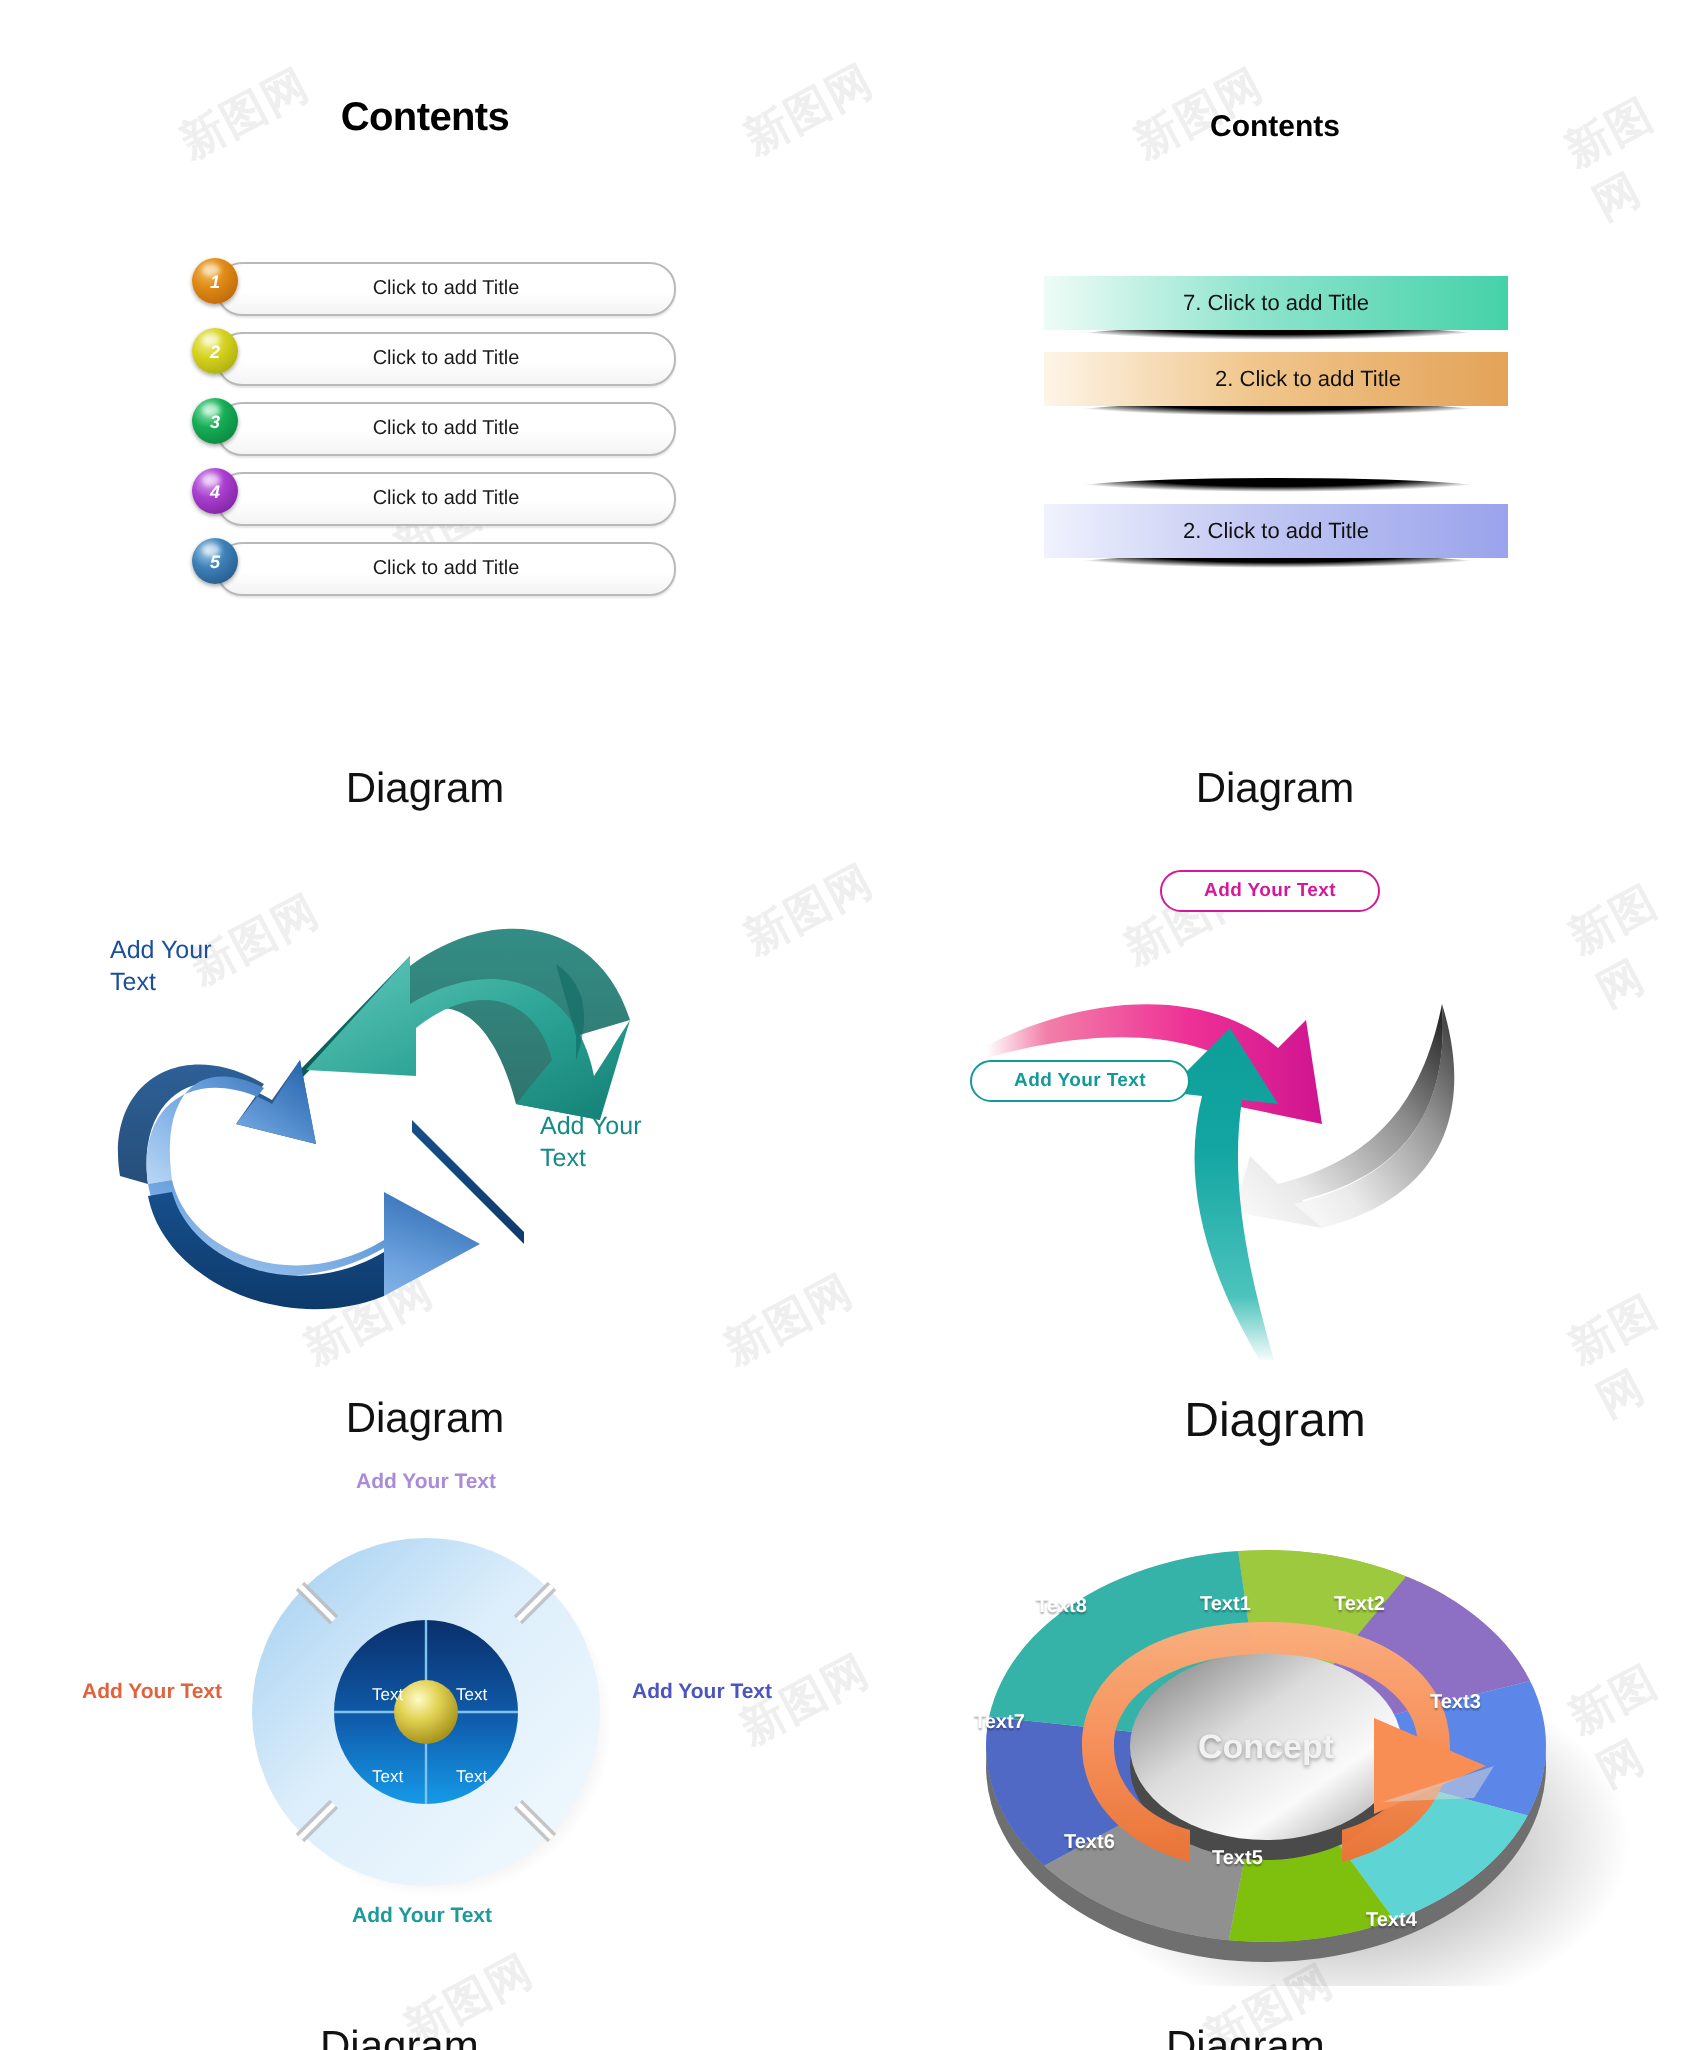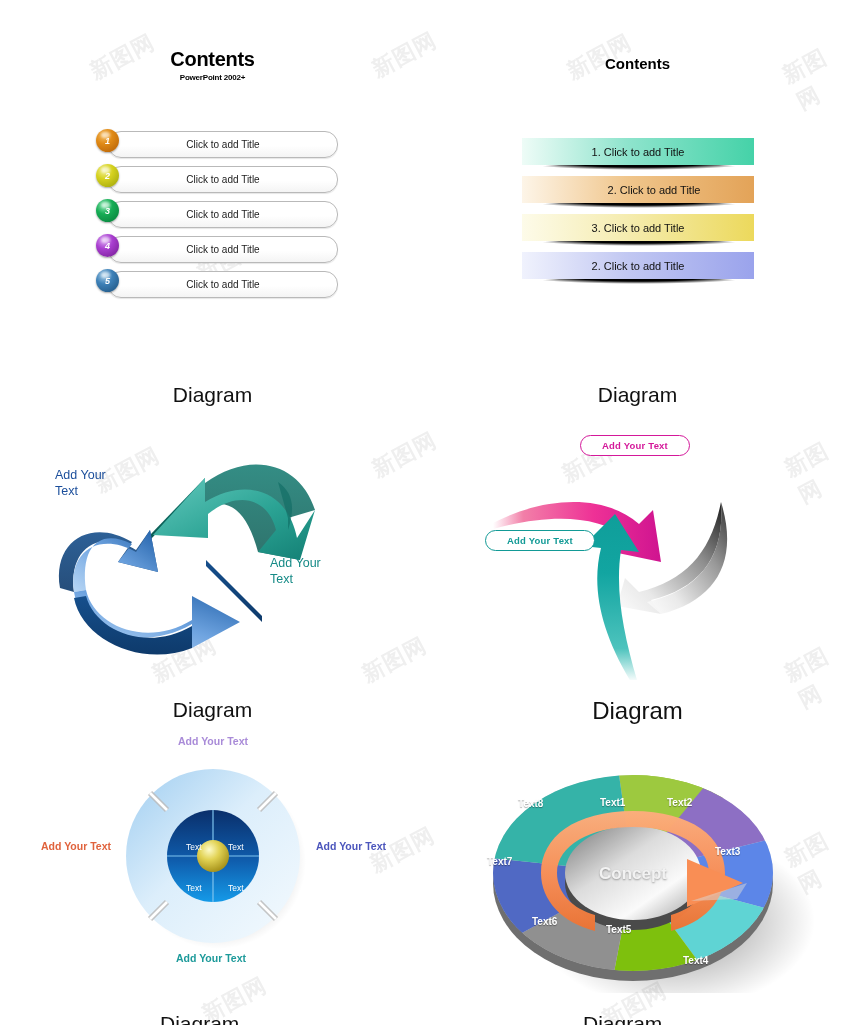"PowerPoint 2002+" div.t-sub { html: <div>PowerPoint 2002+</div> -> none }
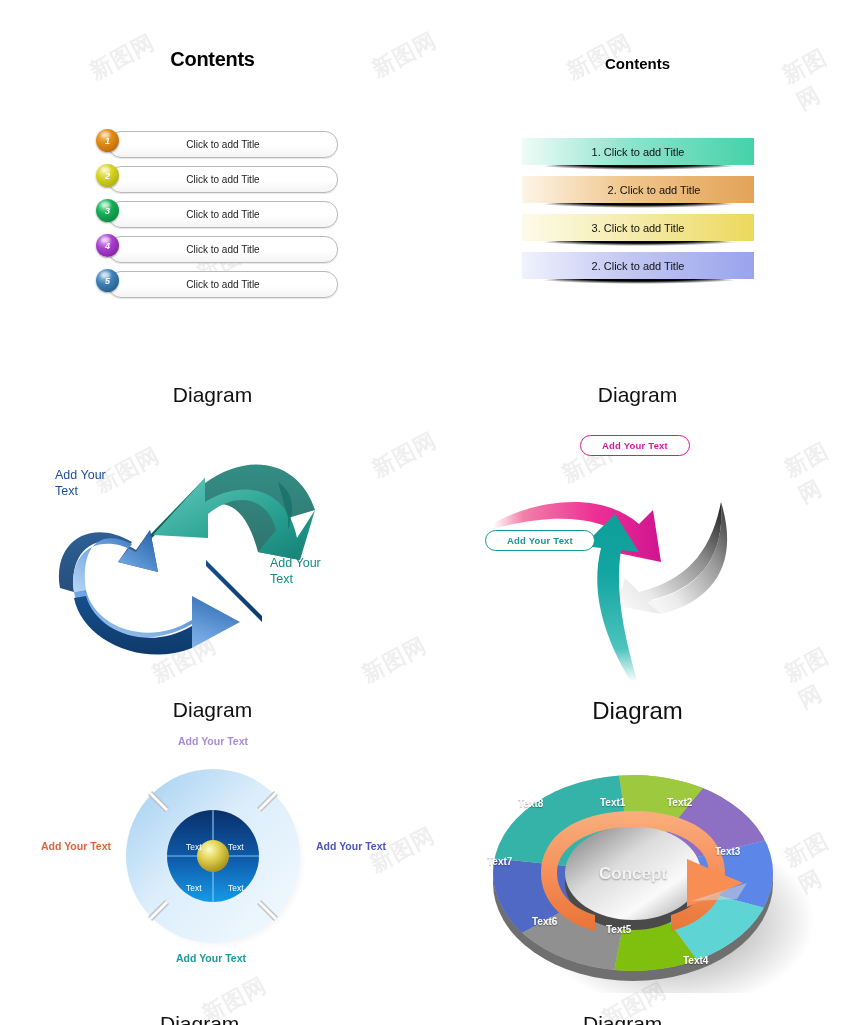"1. Click to add Title" span { text: 1 -> 7 }
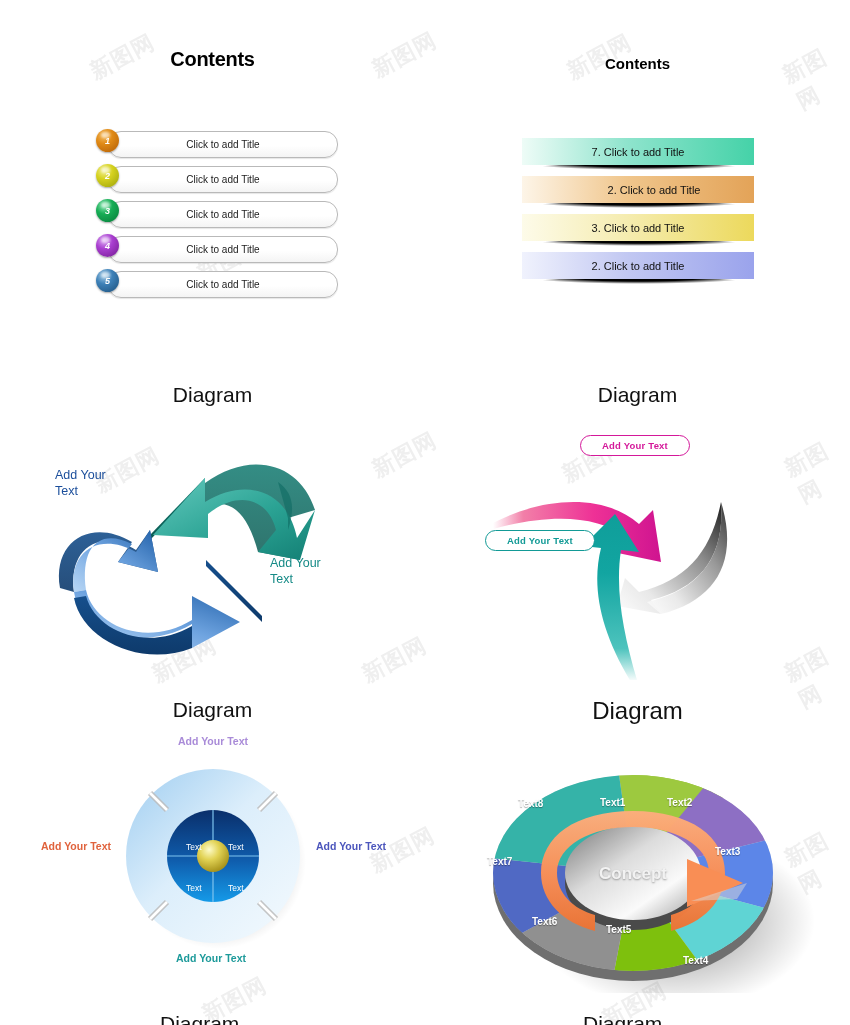"3. Click to add Title" div.bar { html: <div> <span>3. Click to add Title</span> </div> -> none }
